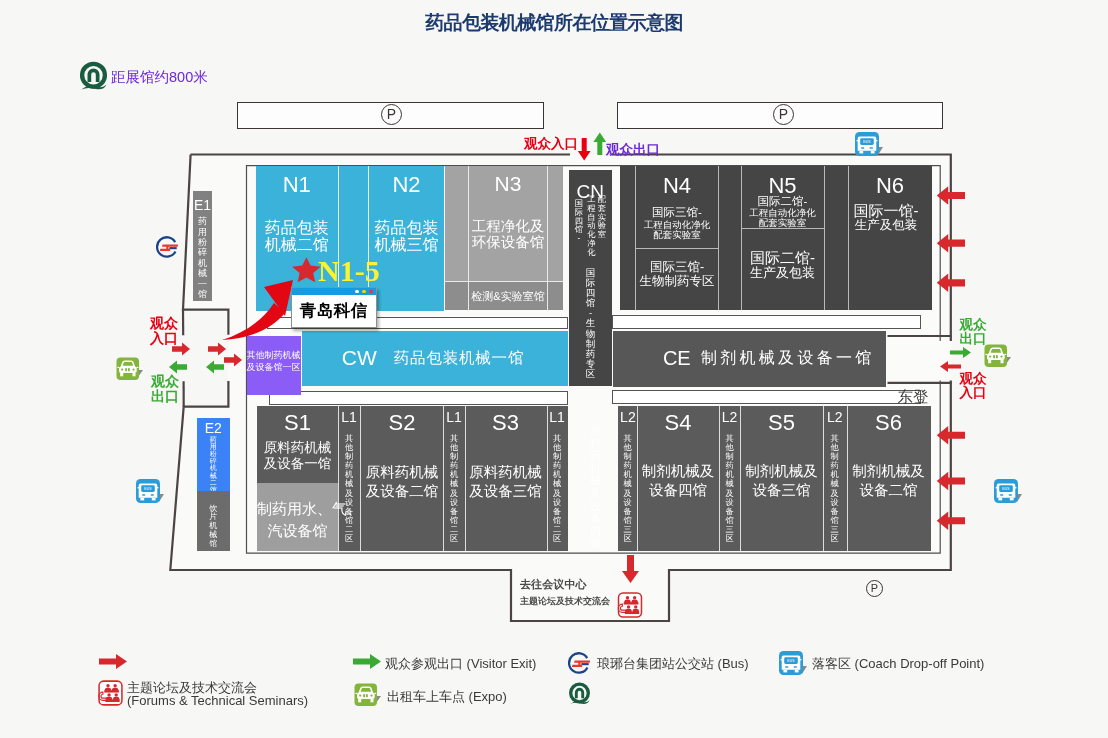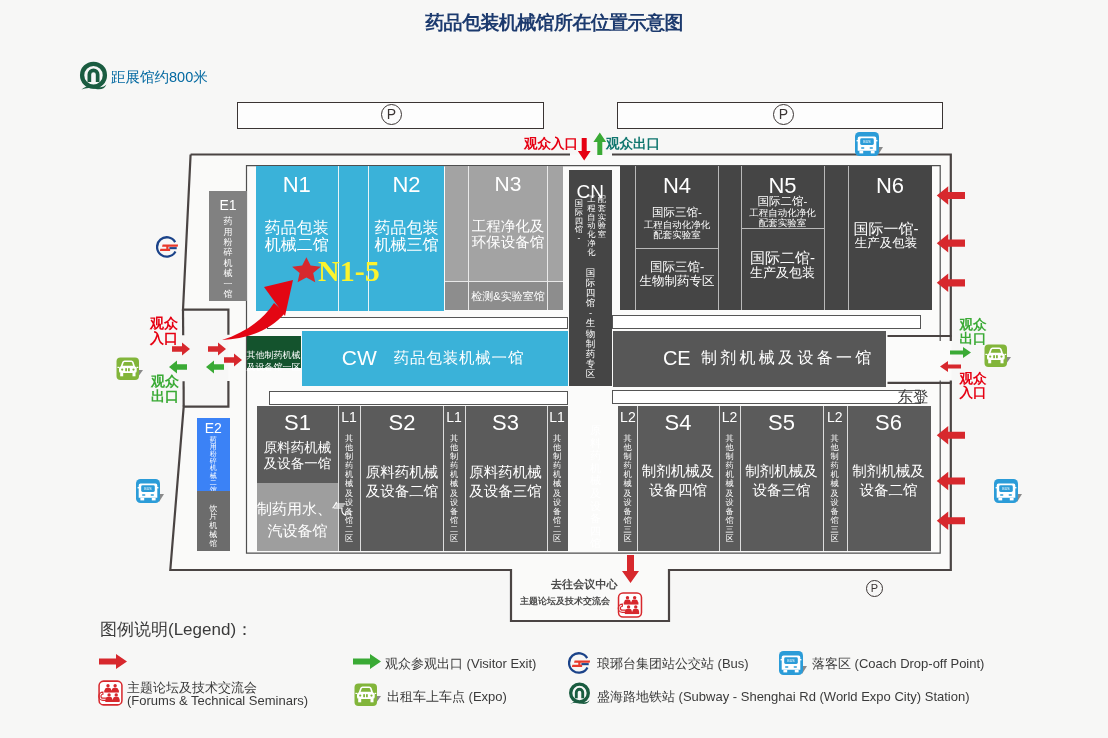"距展馆约800米" div.abs { color: #0369a1 -> #6d28d9 }
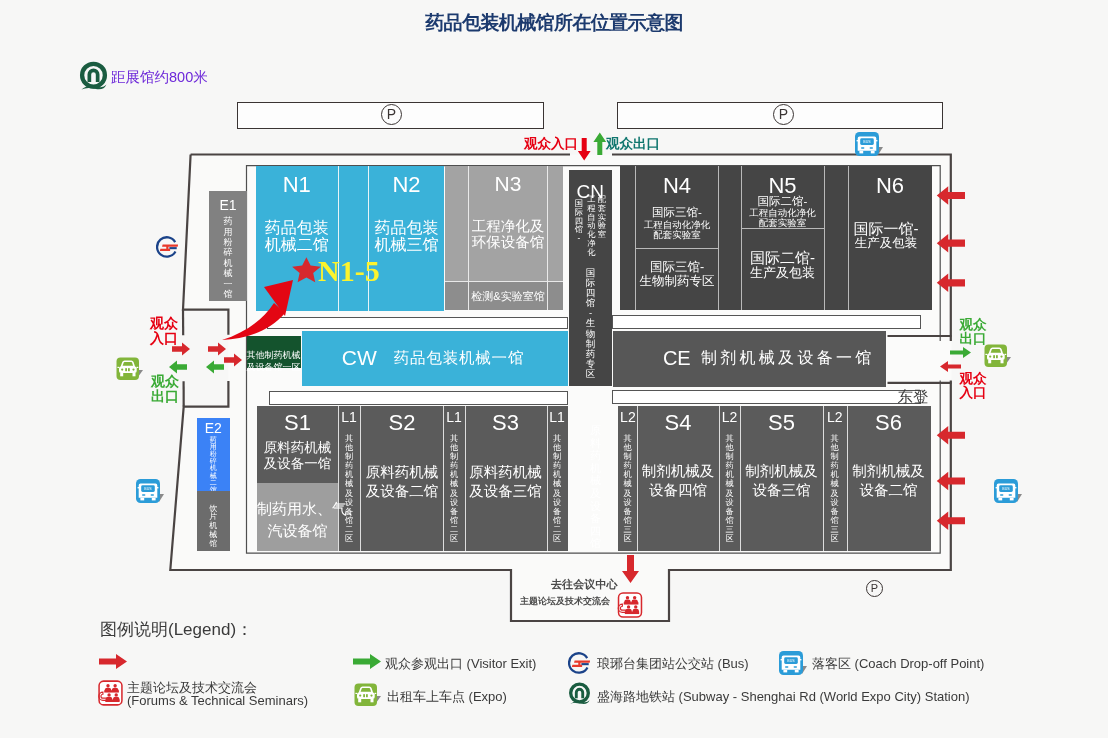"观众出口" div.abs { color: #0f766e -> #6d28d9; top: 135px -> 141px }
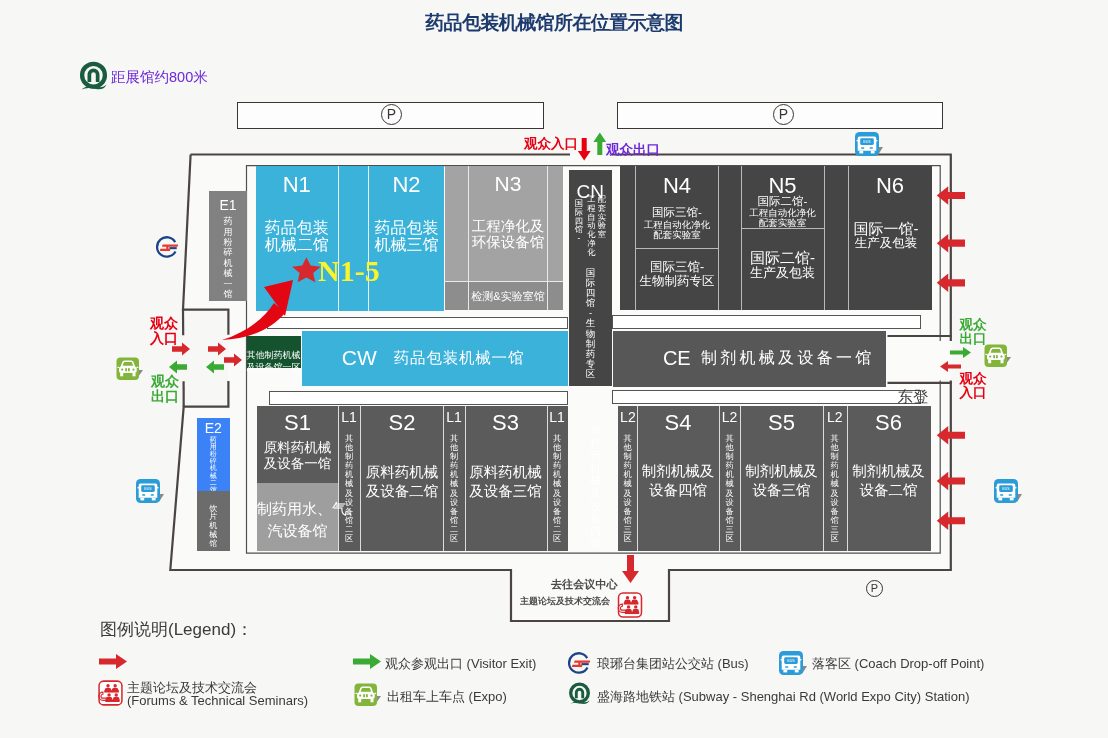"E1" div.b { left: 209px -> 193px; width: 38px -> 19px }
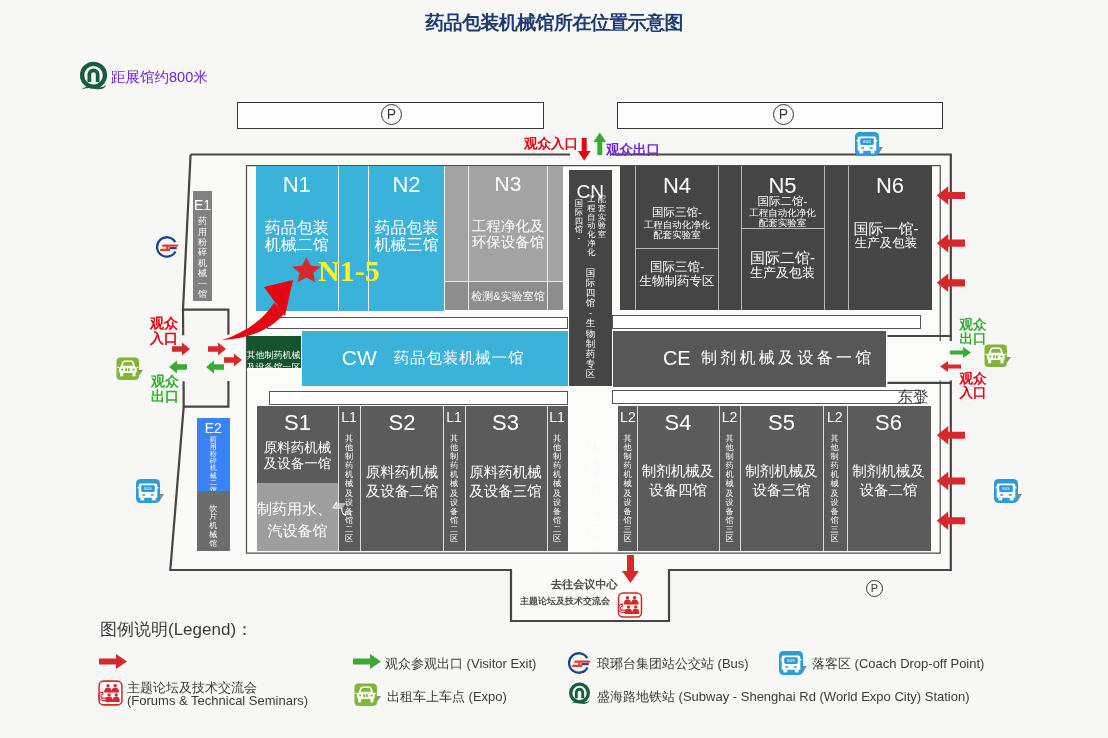"国际一馆-" div.b { top: 222px -> 204px }
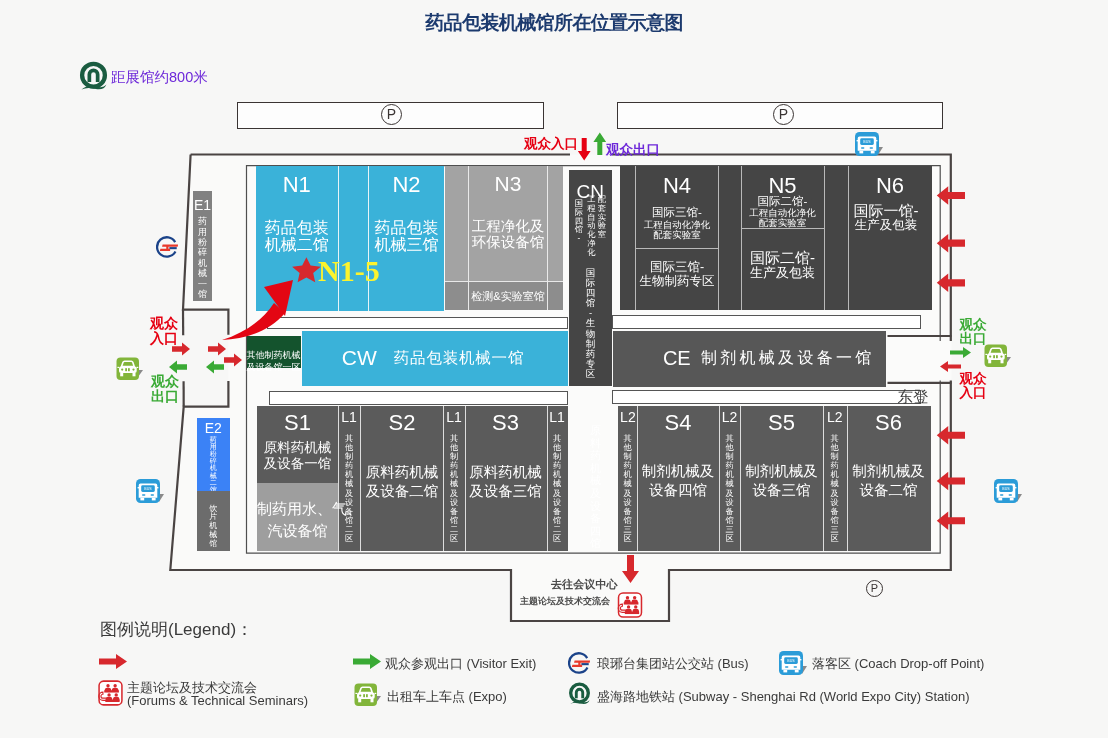"青岛科信" div.abs { html: none -> <div> <div> <span></span> <span></span> <span></span> </div> <div>青岛科信</div> </div> }
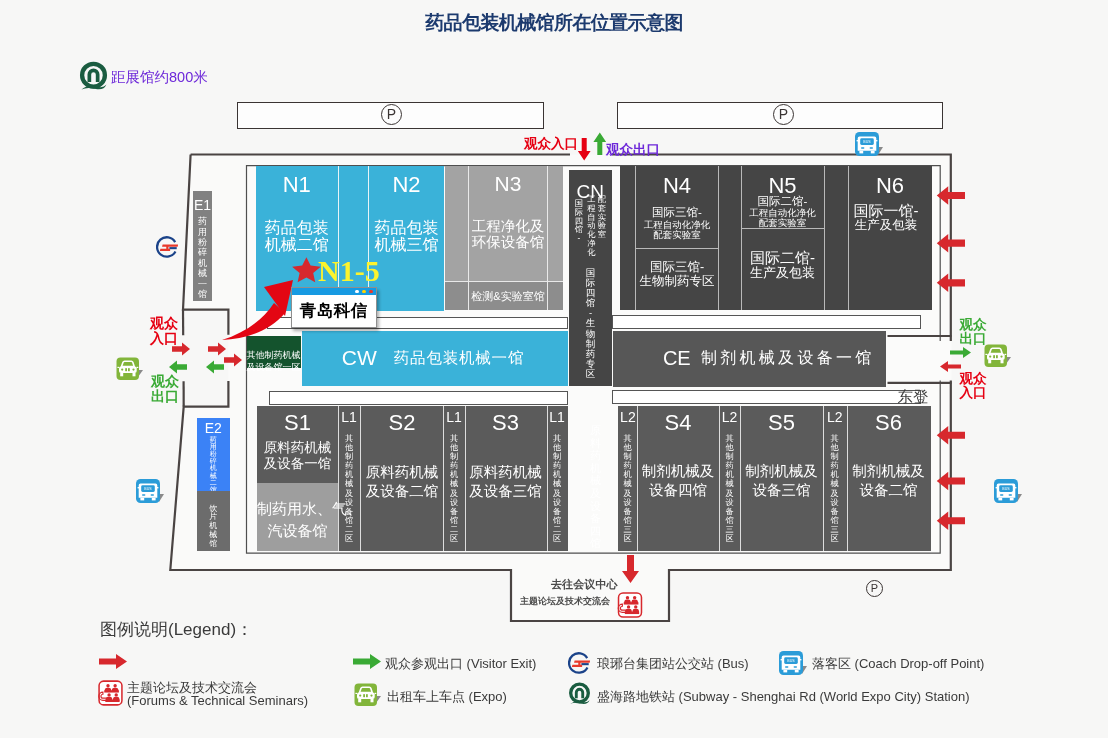"其他制药机械" div.b { background: #14532d -> #8b5cf6; height: 32px -> 59px }
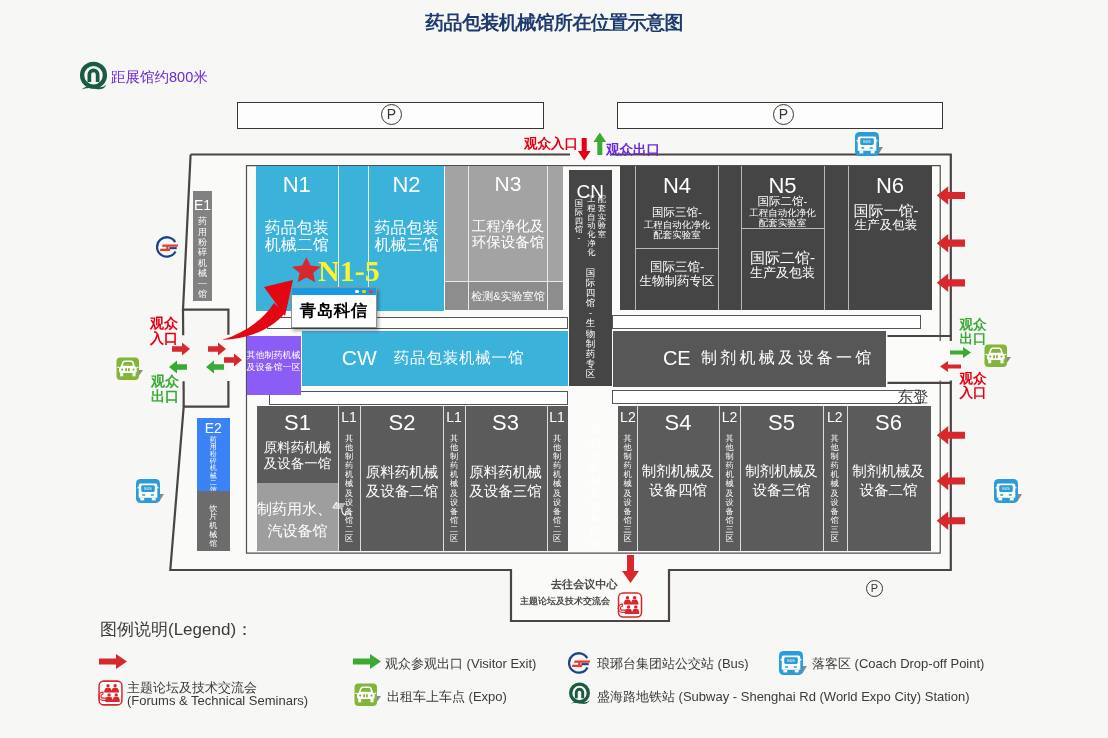"去往会议中心" div.abs { margin-left: 31px -> none }
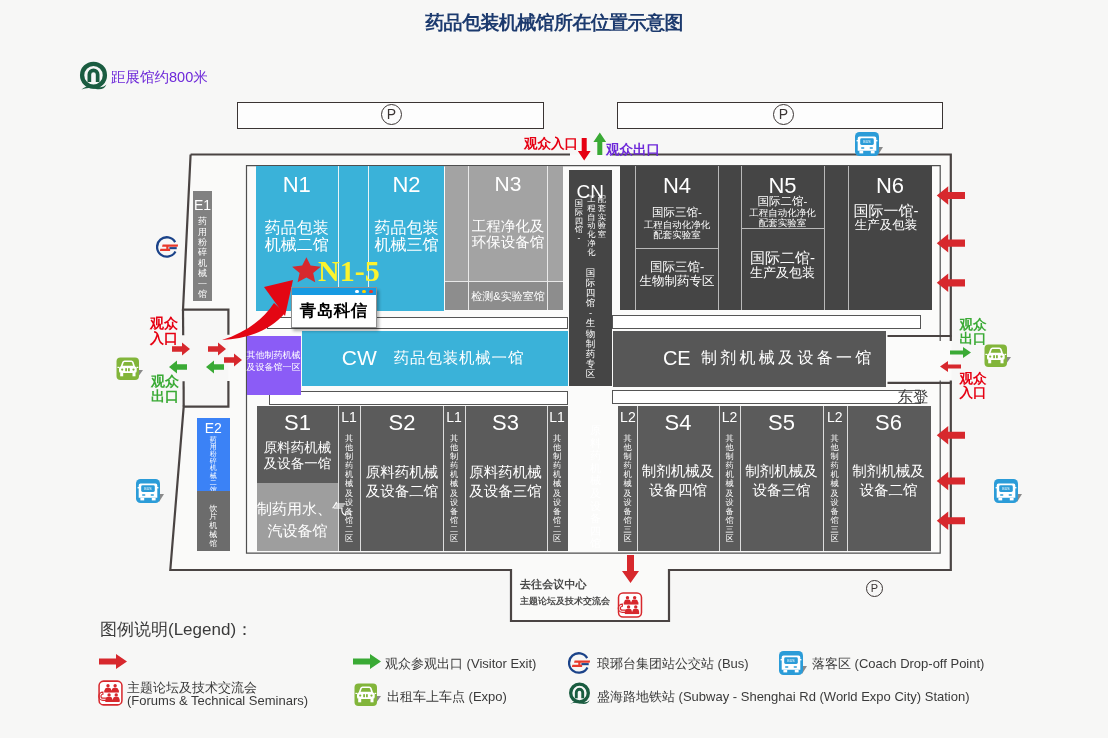"图例说明(Legend)：" div.abs { html: <div>图例说明(Legend)：</div> -> none }
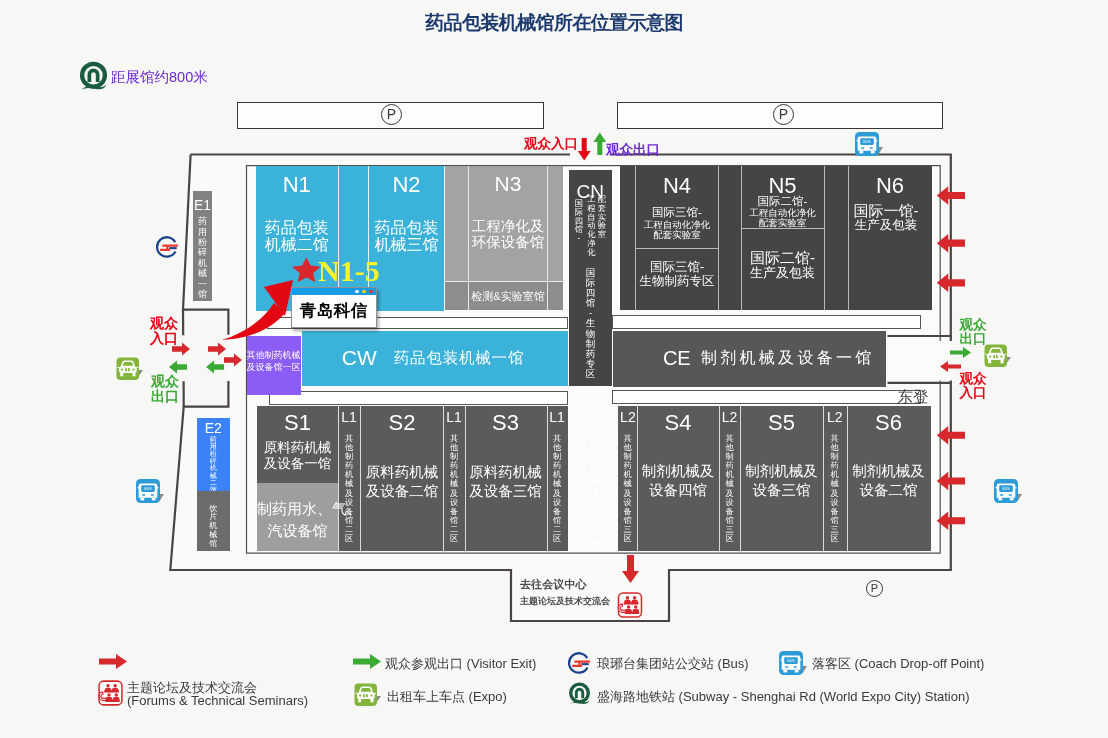"盛海路地铁站 (Subway - Shenghai Rd" div.abs { html: <div>盛海路地铁站 (Subway - Shenghai Rd (World Expo City) Station)</div> -> none }
